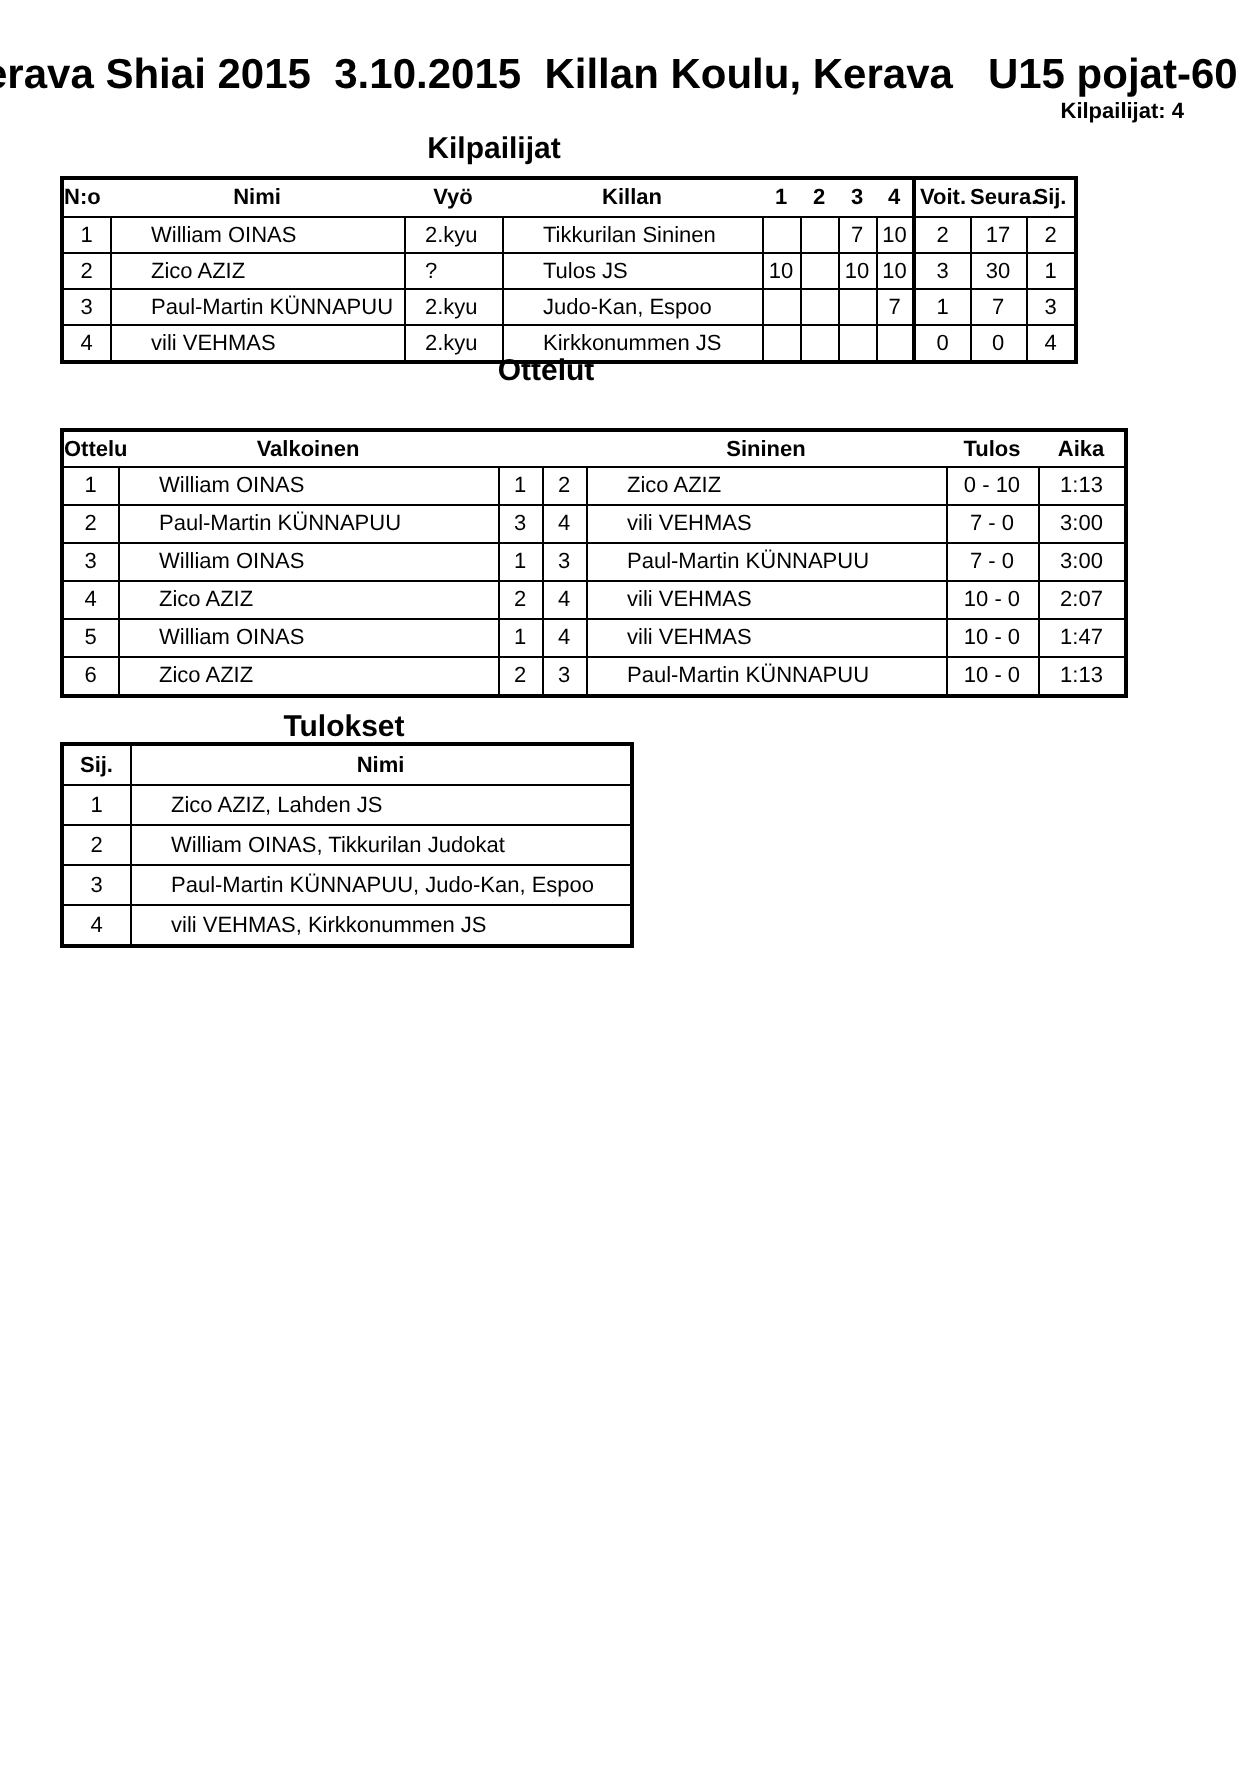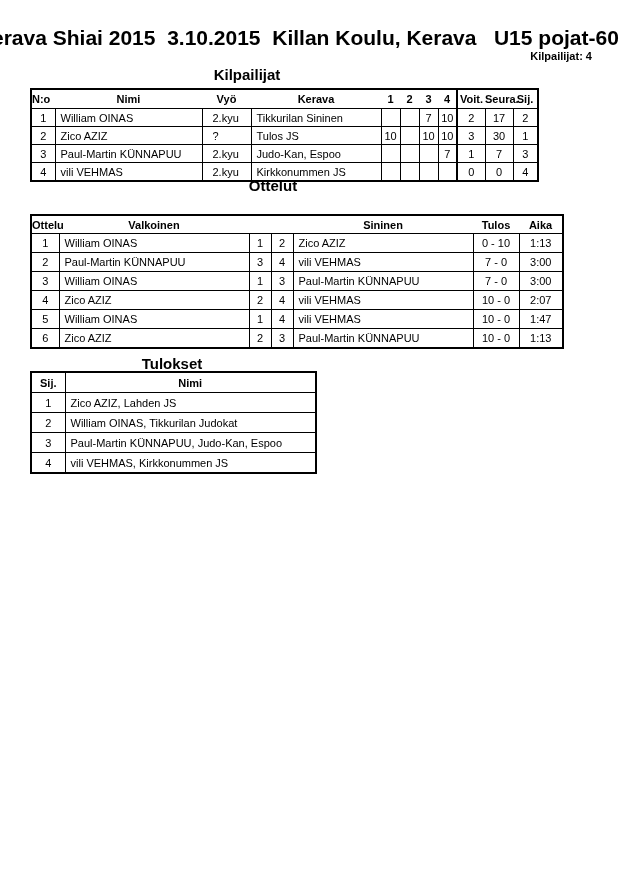"Kerava" th { text: Kerava -> Killan }
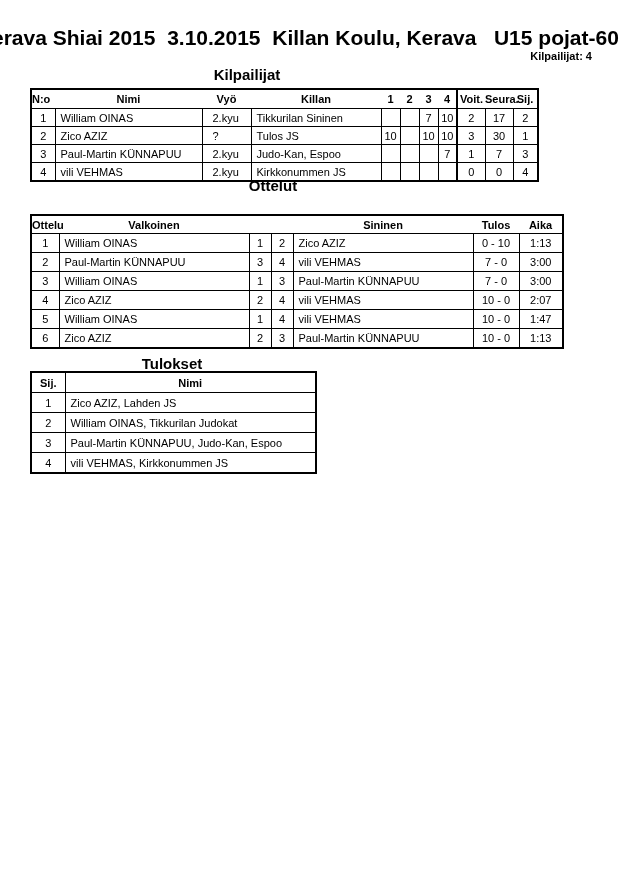"William OINAS" .lt { padding-left: 5px -> 20px }
